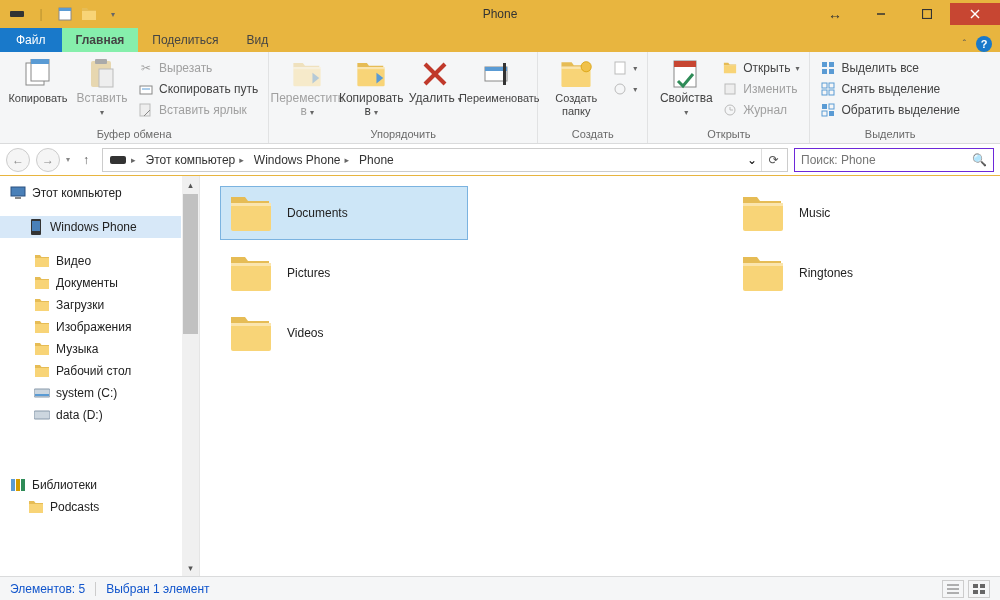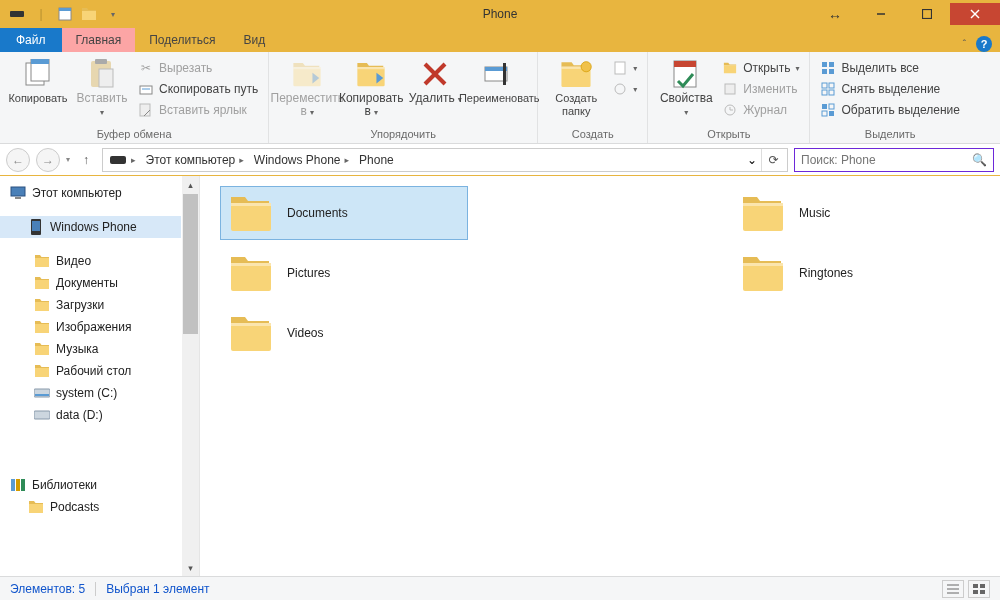"Главная" .tabsrow .tab.active { background: #fca5a5 -> #86efac; font-weight: none -> bold }
